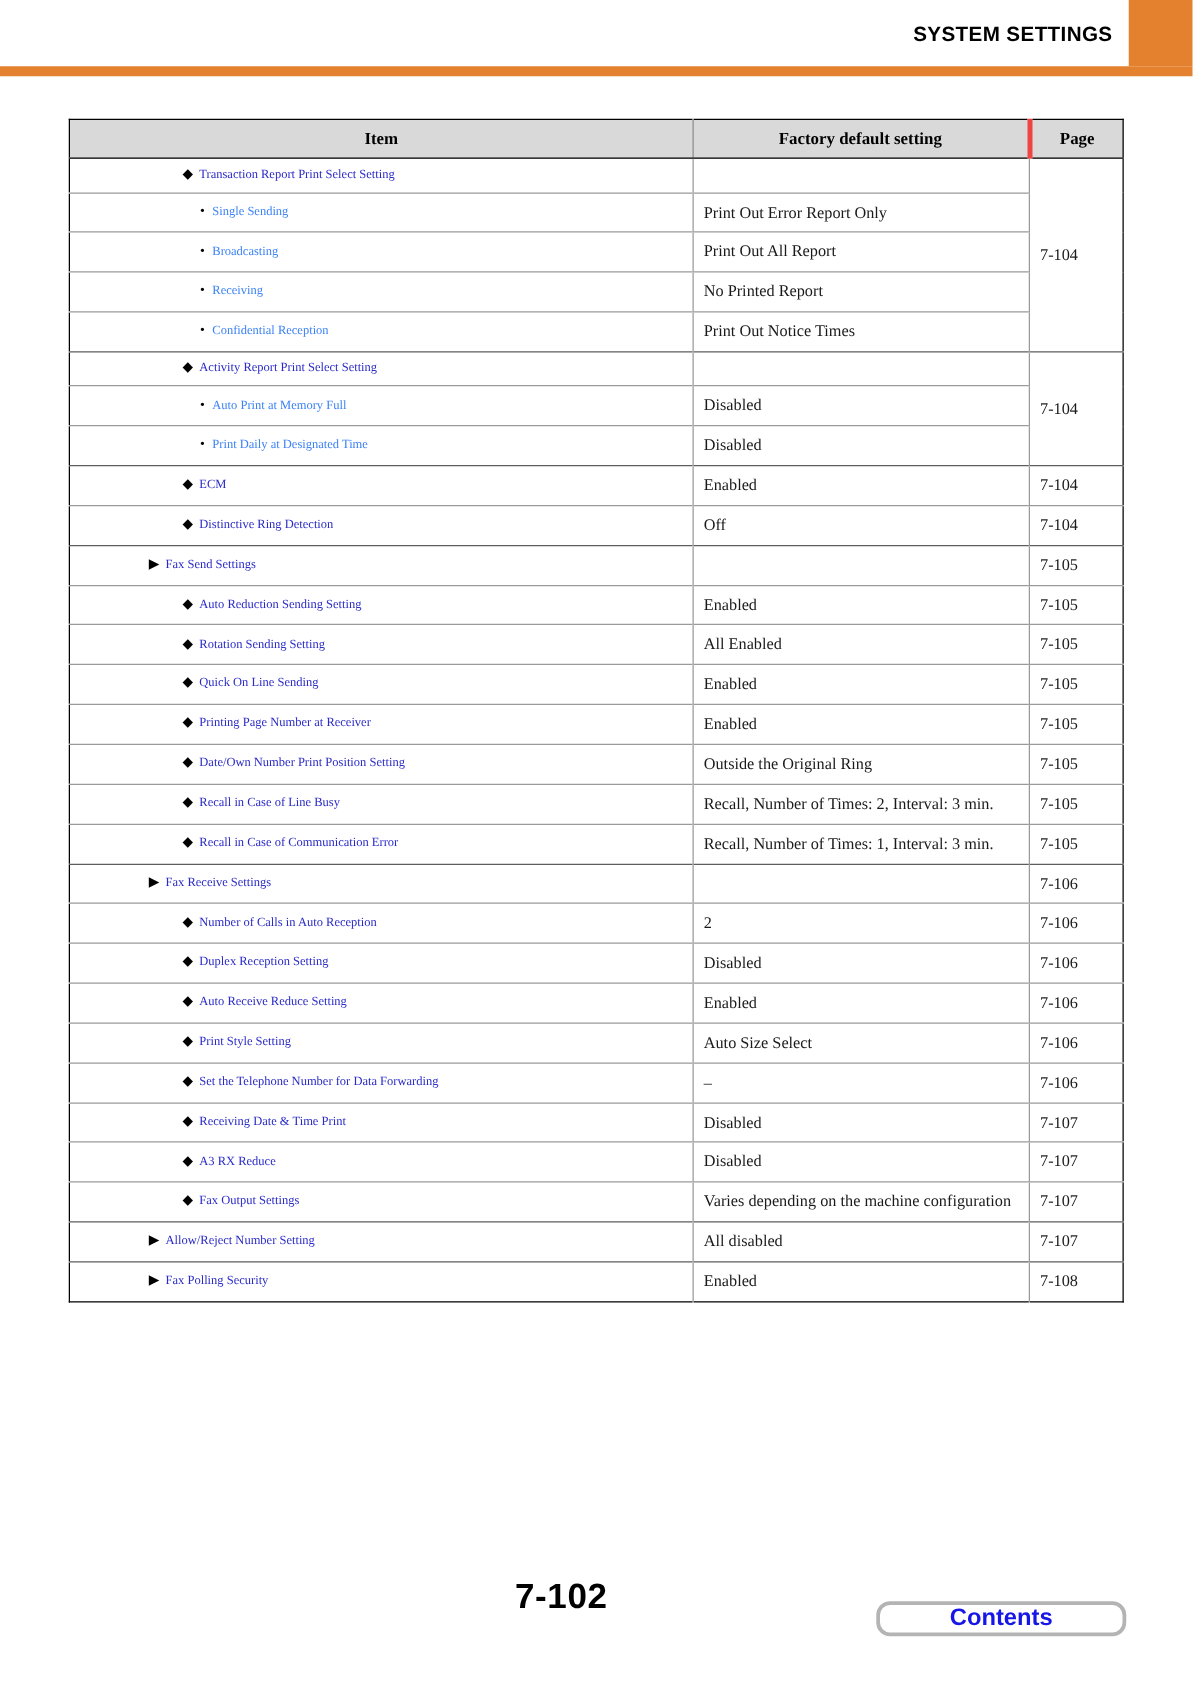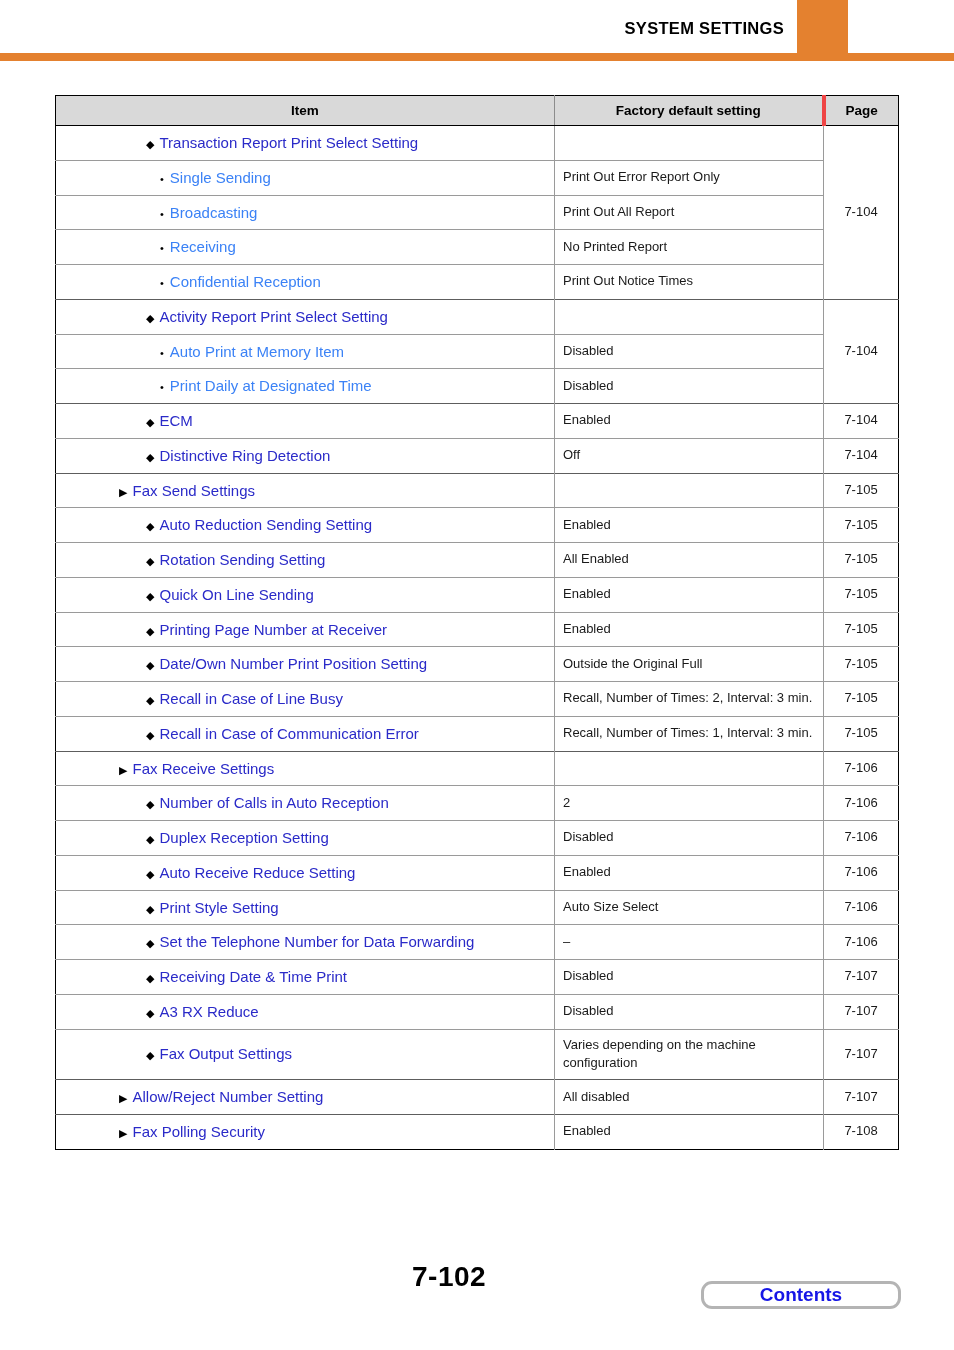"SYSTEM SETTINGS" #page-header { width: 848px -> 954px }
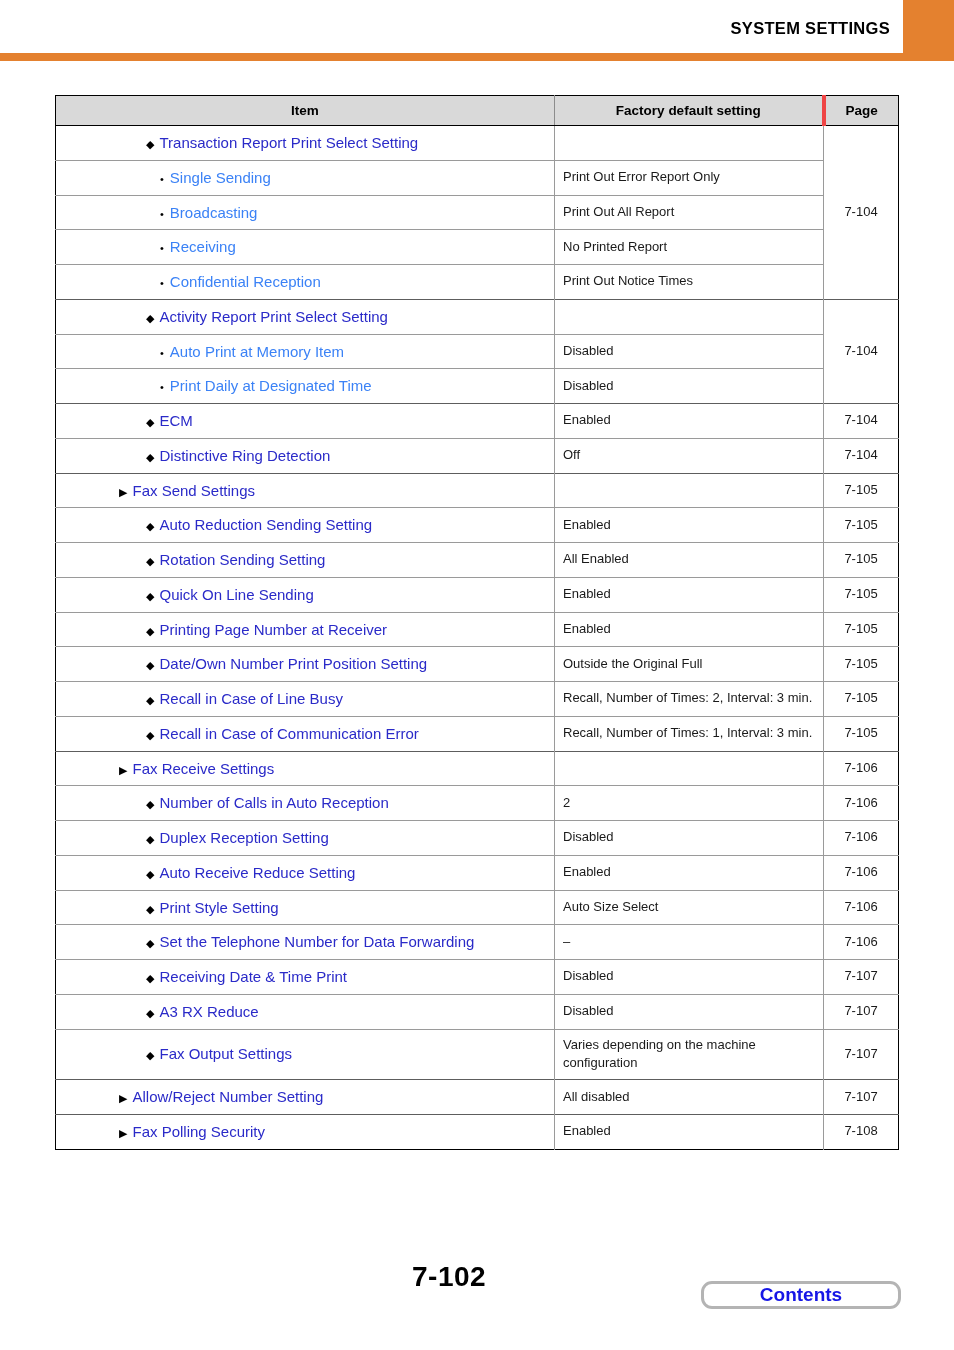"Item" table.settings { font-family: none -> Liberation Serif, serif }
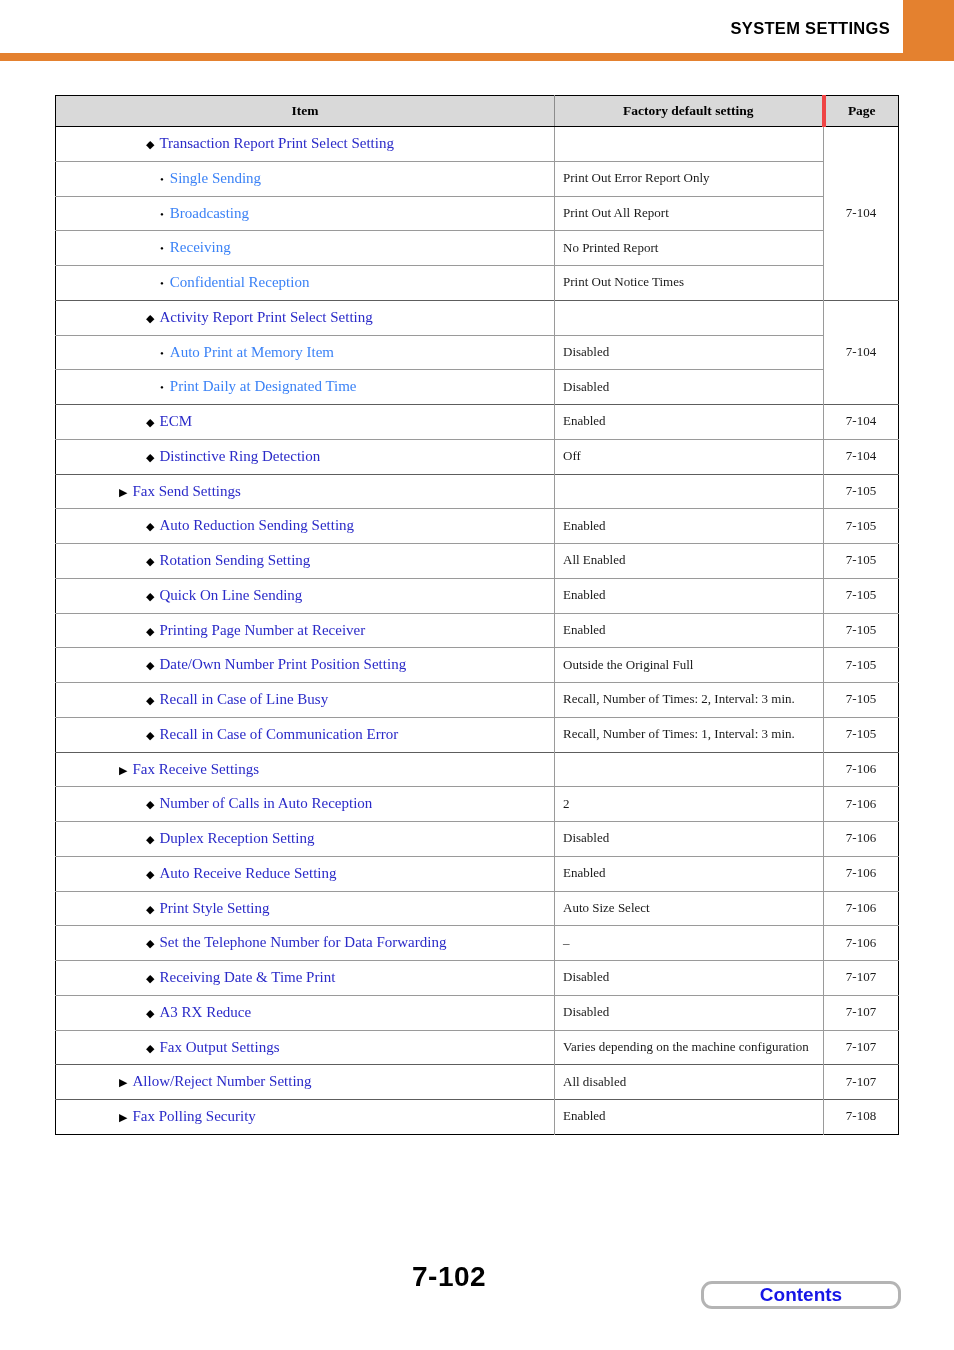"Transaction Report Print Select Setting" .item-label { font-size: 15px -> 10px }
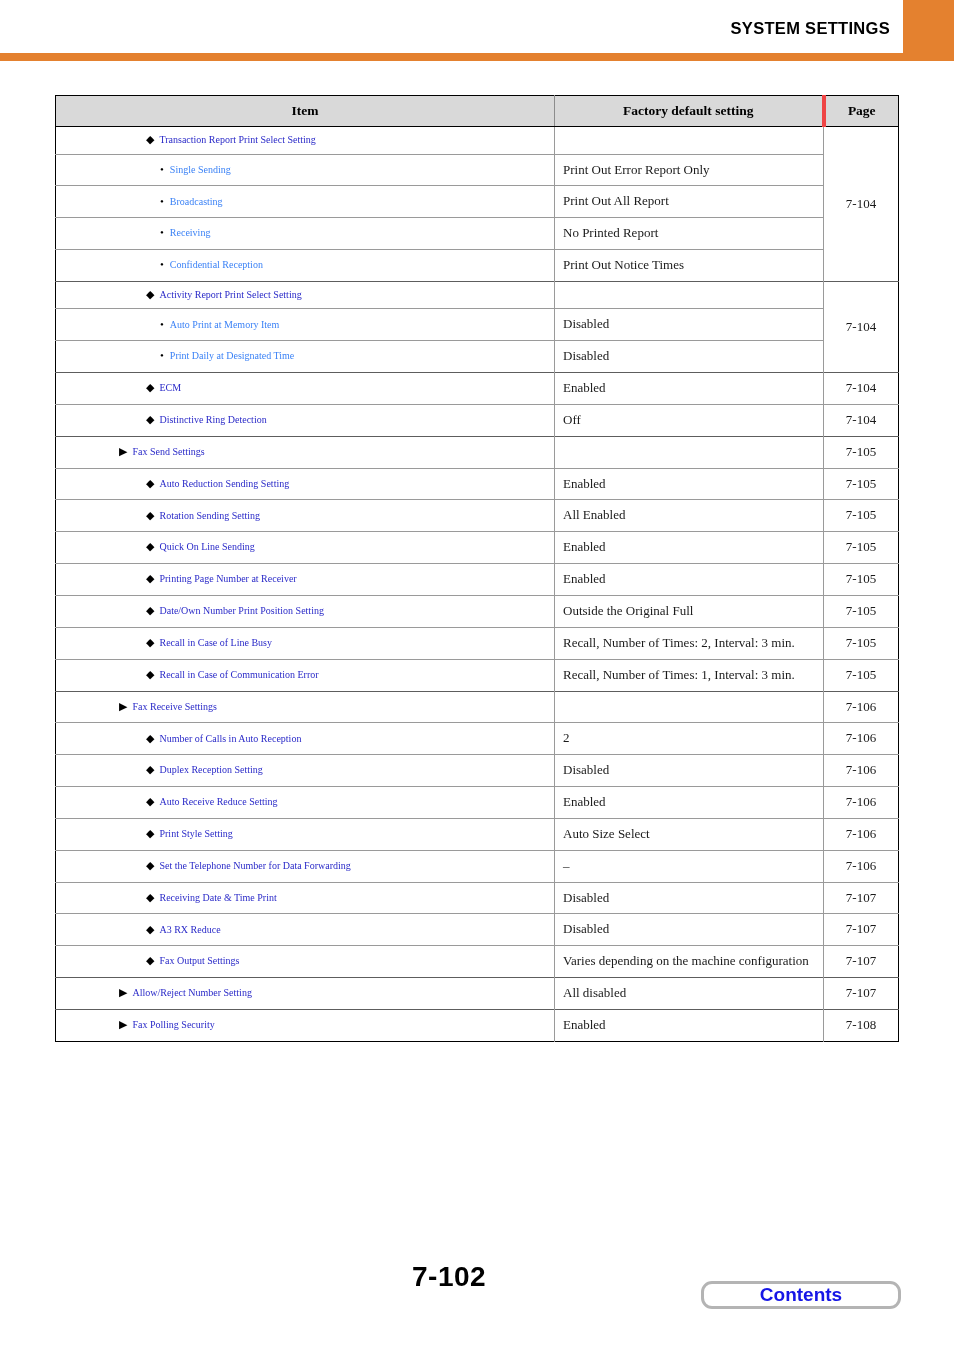"7-104" td.cell-page { text-align: center -> none }
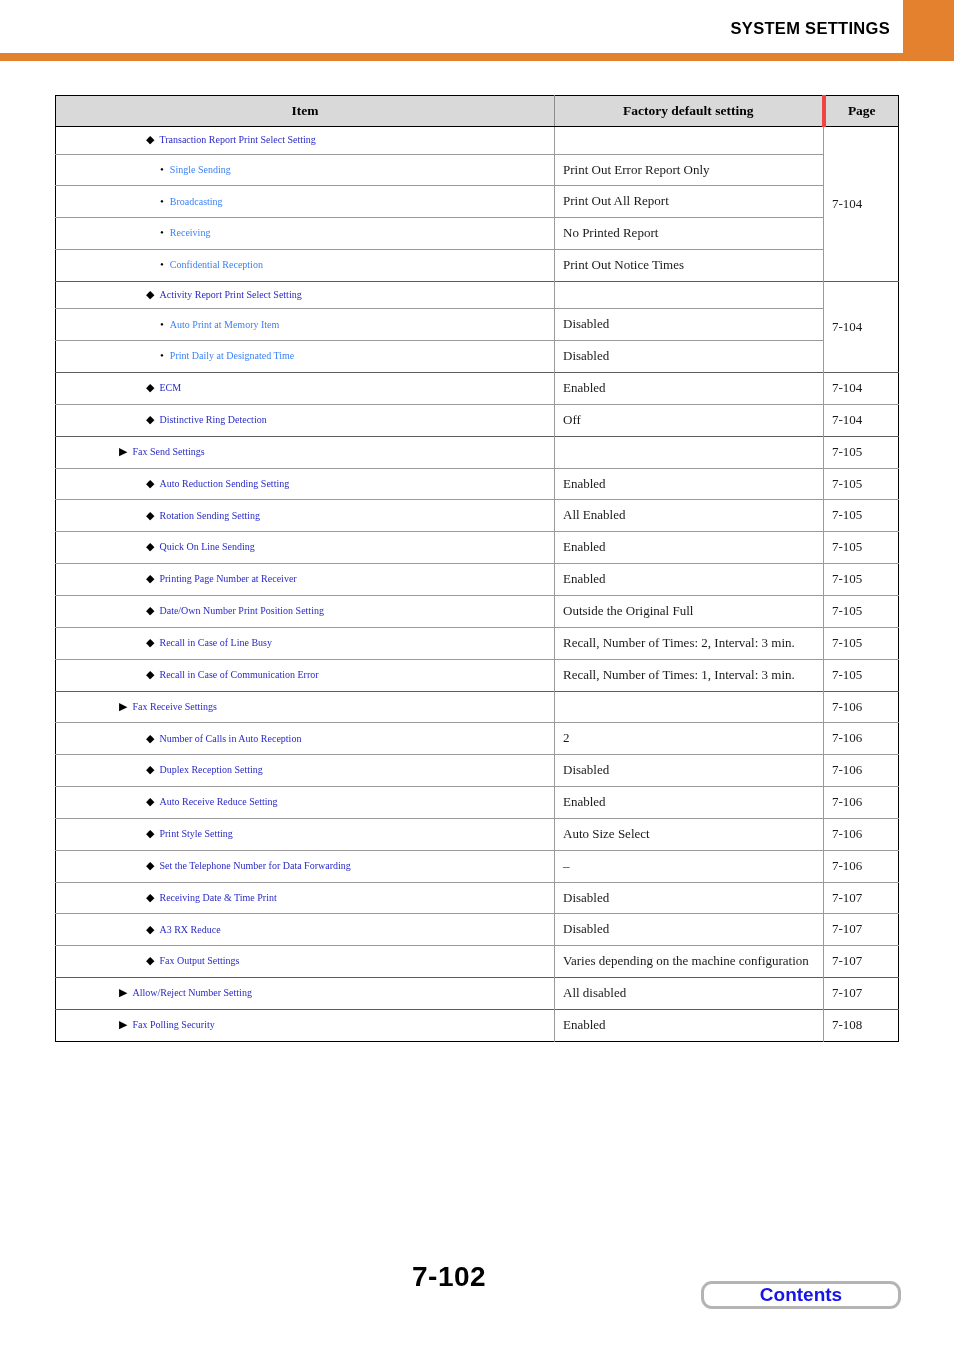"Auto Print at Memory Item" span.item-label { text: Item -> Full }
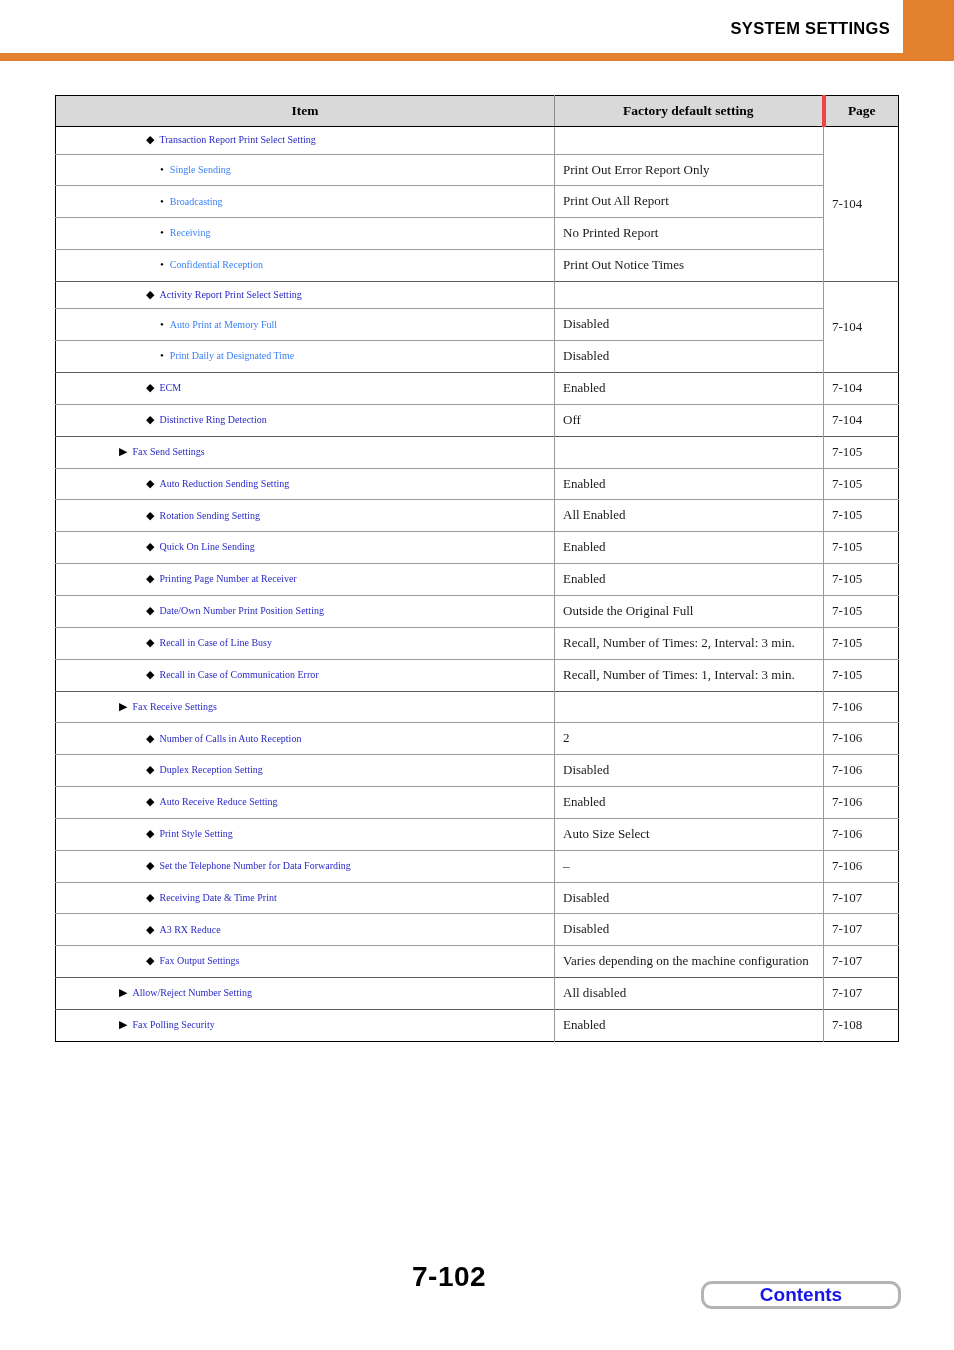"Outside the Original Full" span.value-text { text: Full -> Ring }
